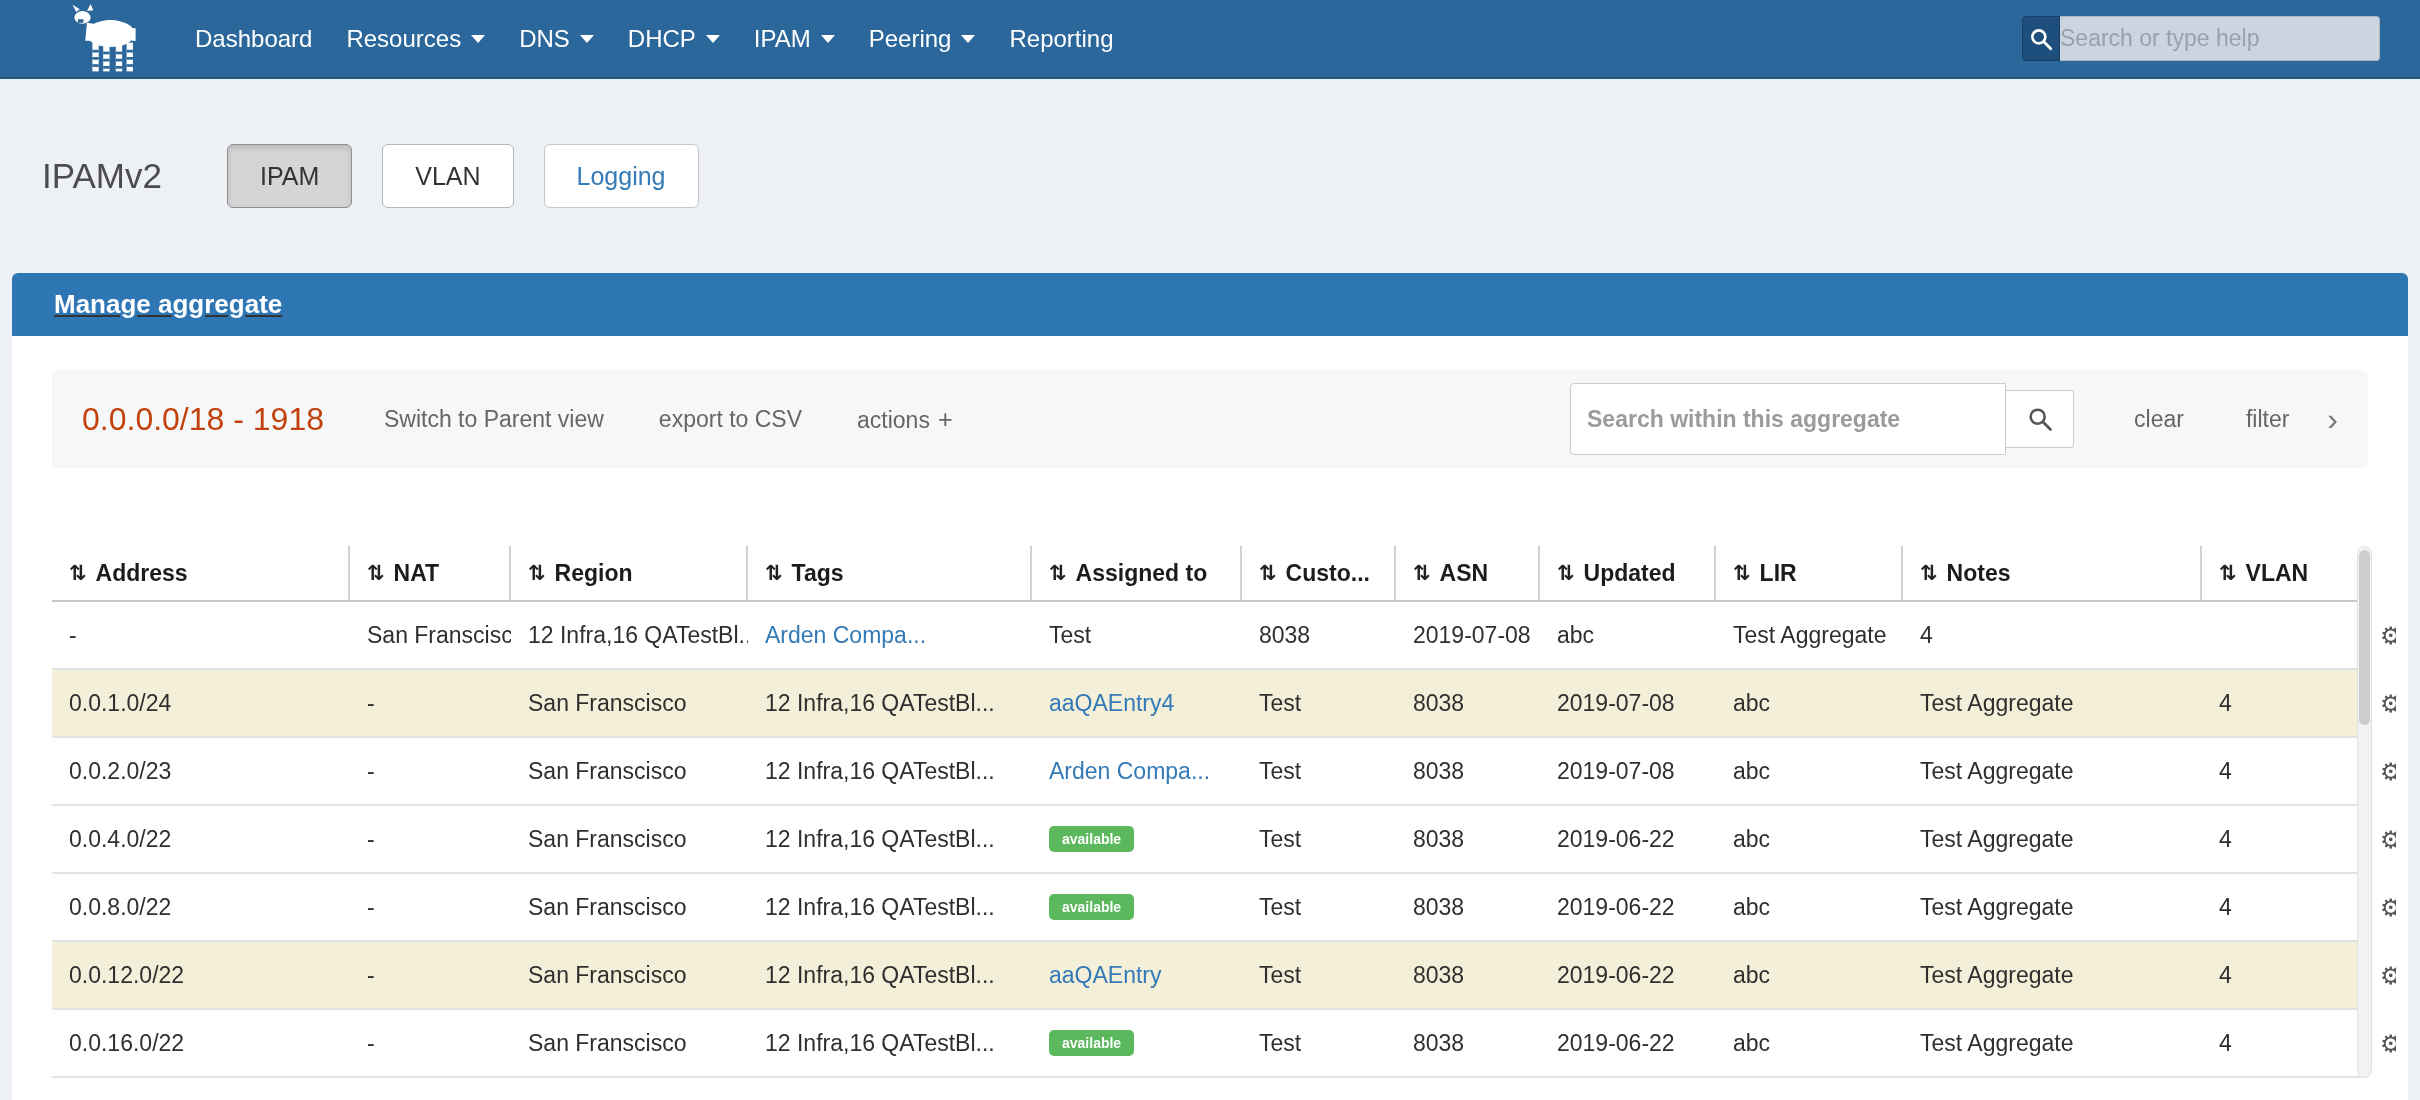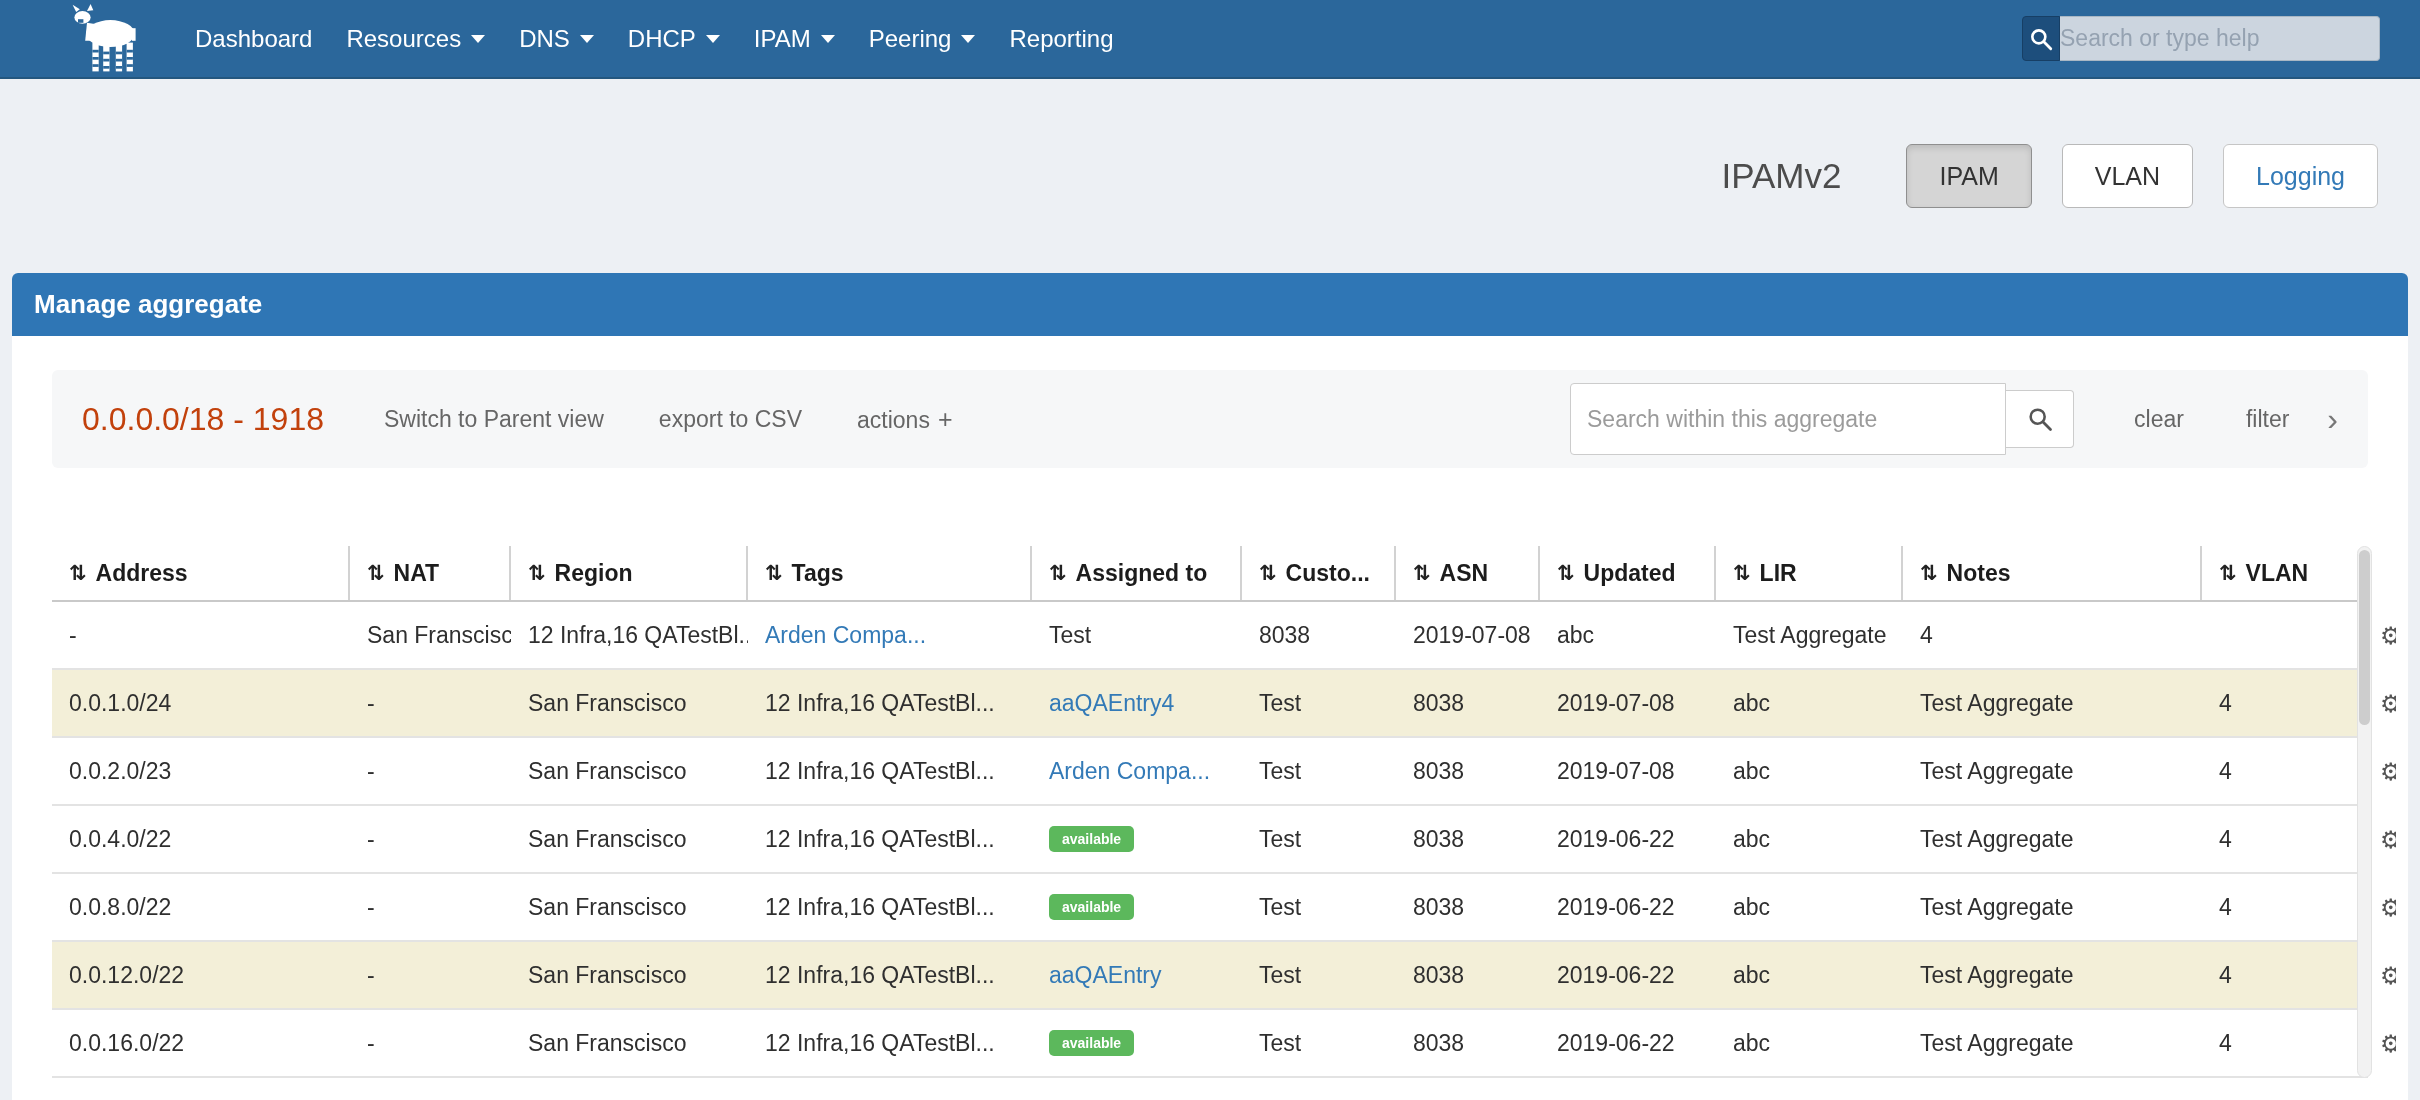"IPAMv2" .page-head { justify-content: flex-end -> none }
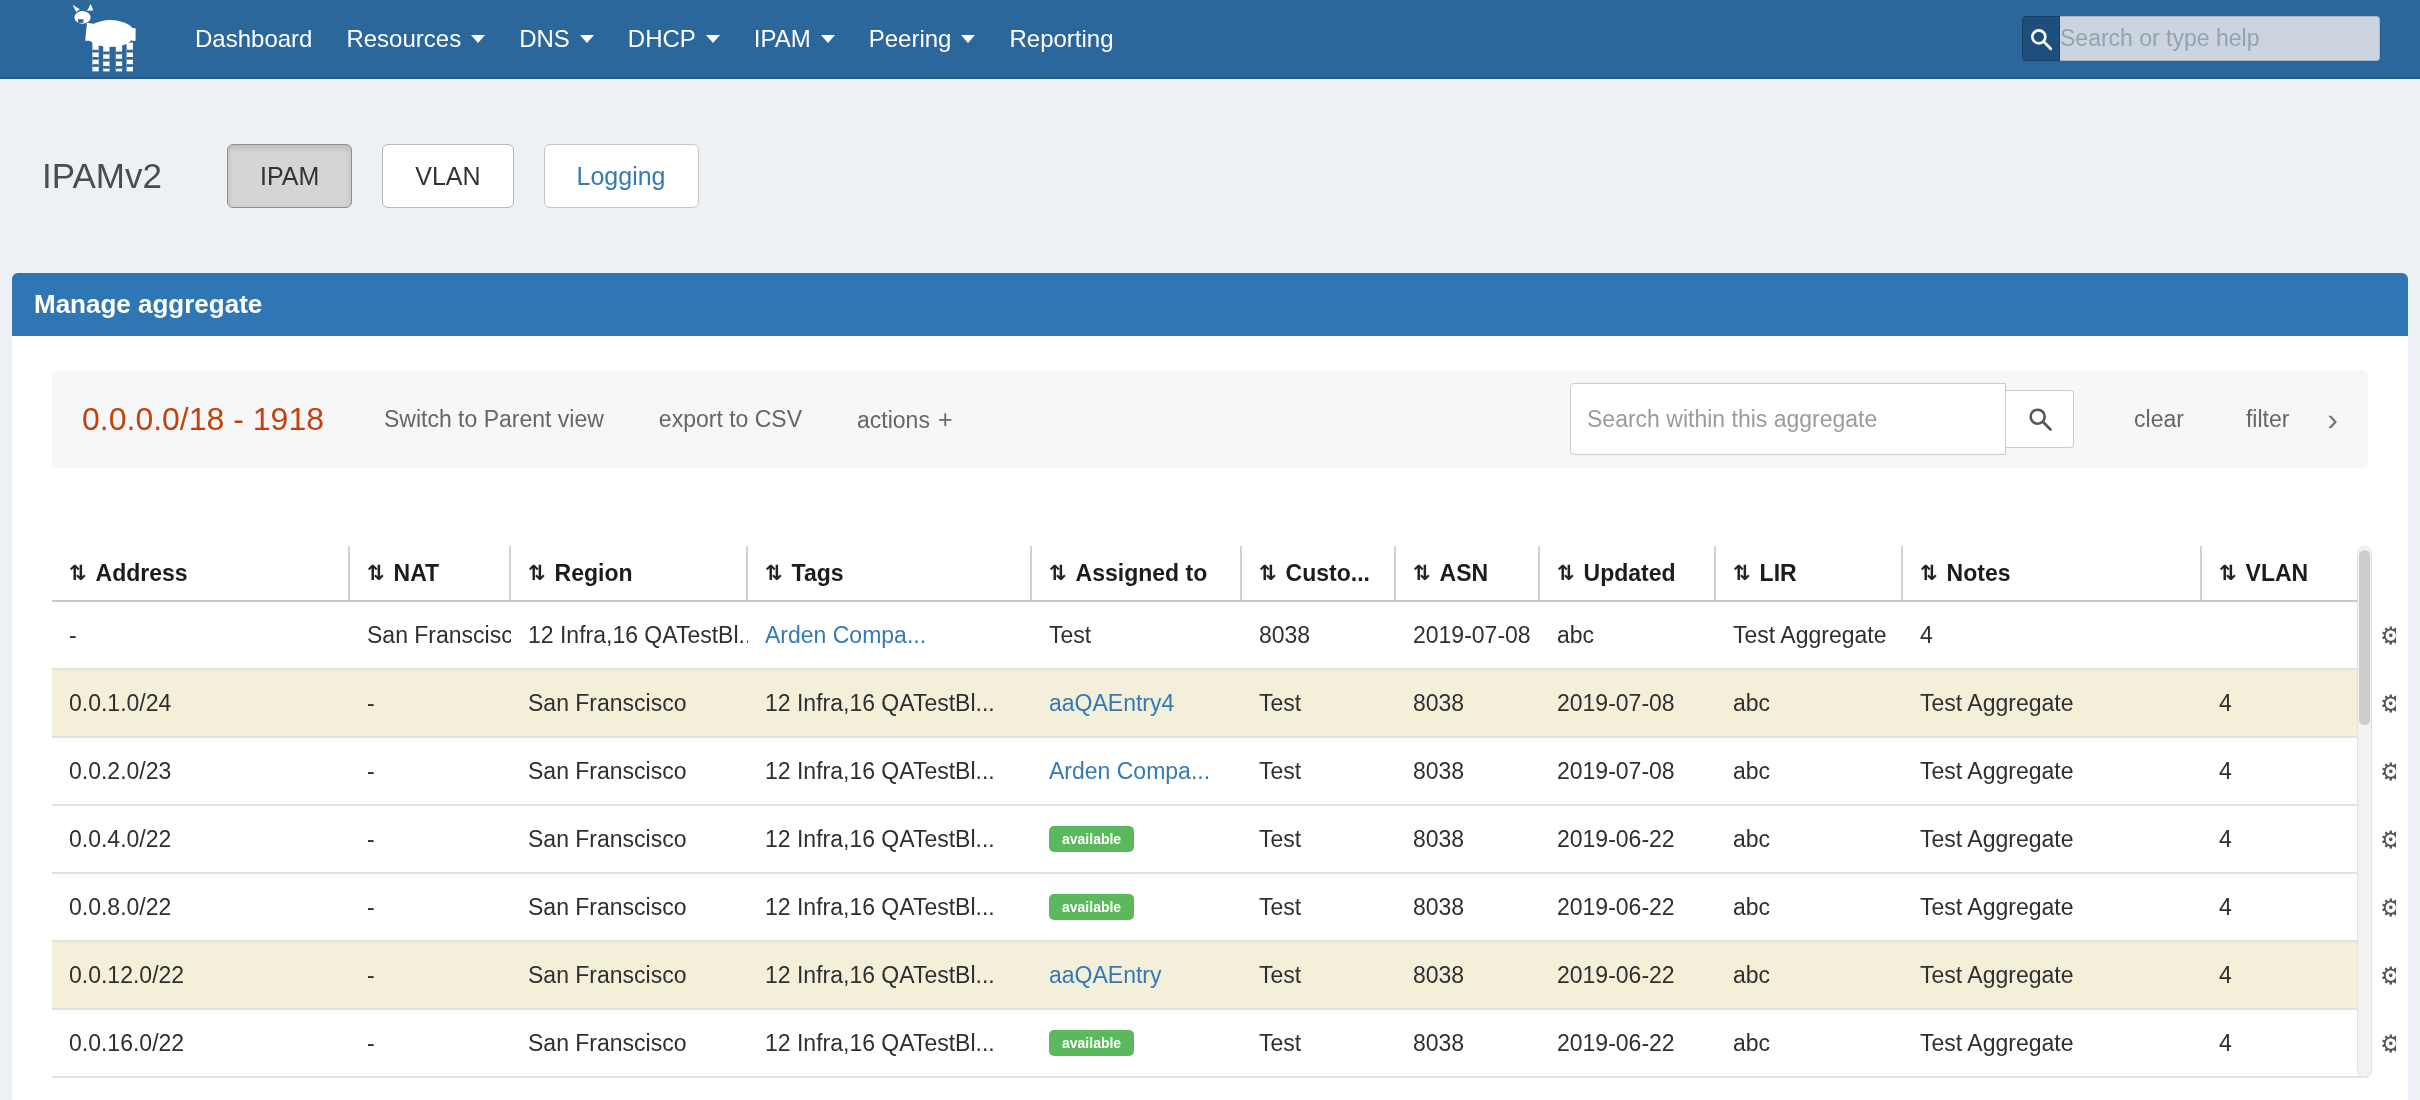"Manage aggregate" .panel-header { padding: 0 22px -> 0 42px; text-decoration: none -> underline }
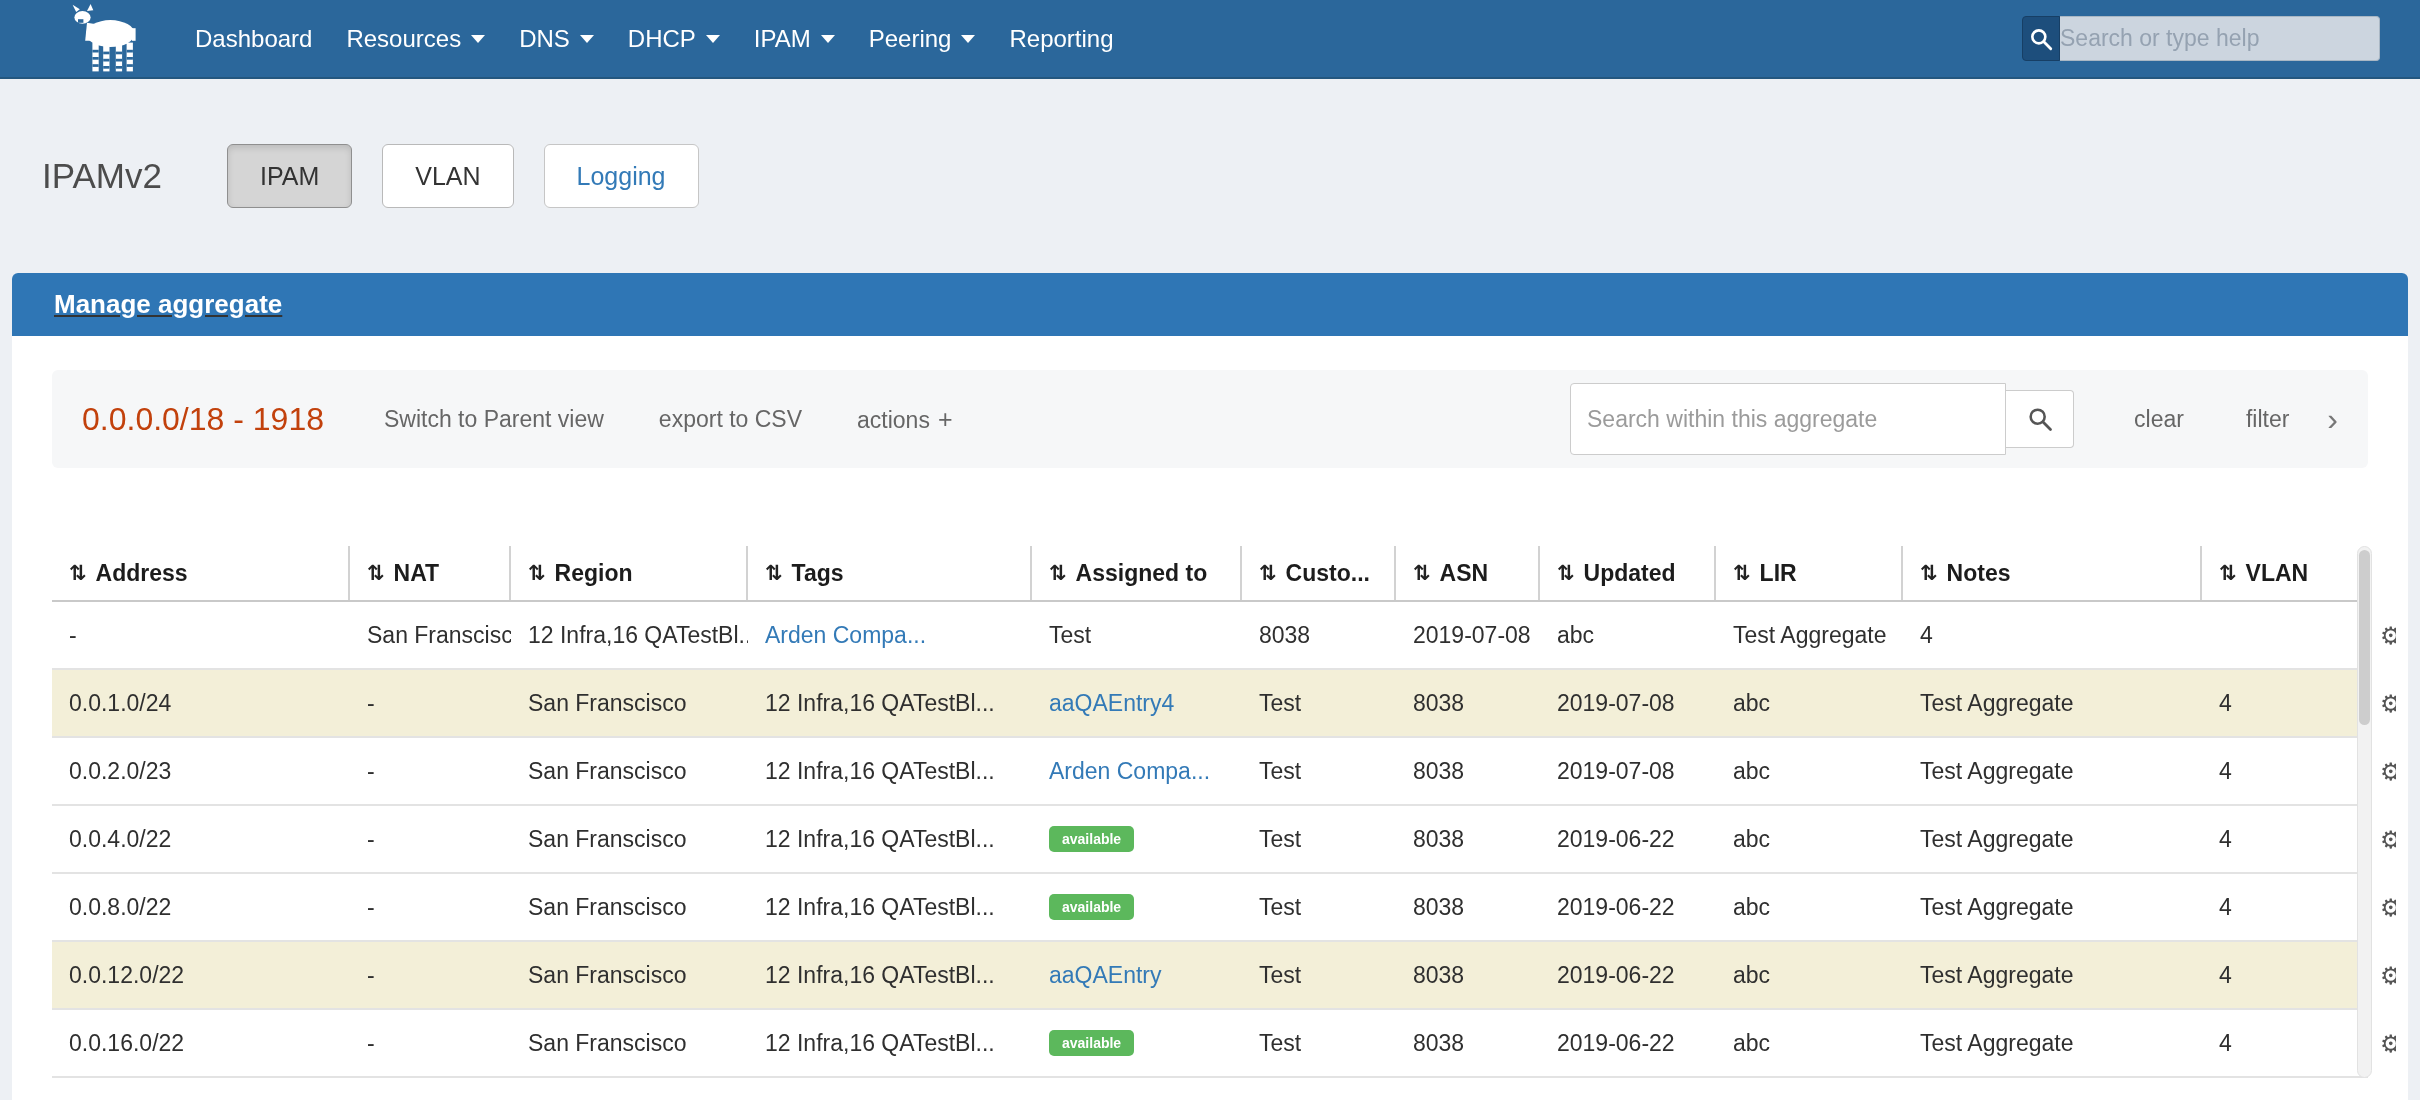"Search within this aggregate" .agg-search-input { font-weight: none -> bold }
